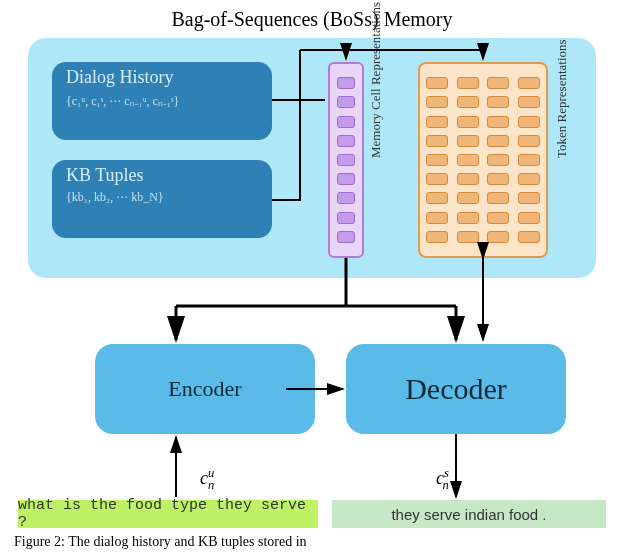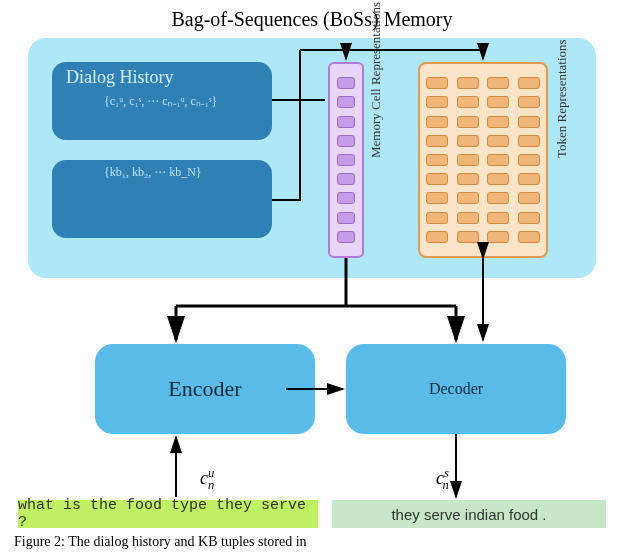"{c₁ᵘ, c₁ˢ, ⋯ cₙ₋₁ᵘ, cₙ₋₁ˢ}" .src-sub { margin-left: 38px -> none }
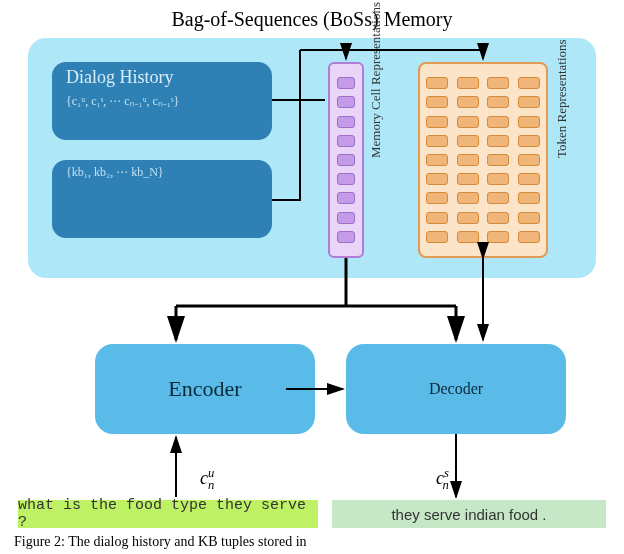"KB Tuples" div.src-title { html: none -> <div>KB Tuples</div> }
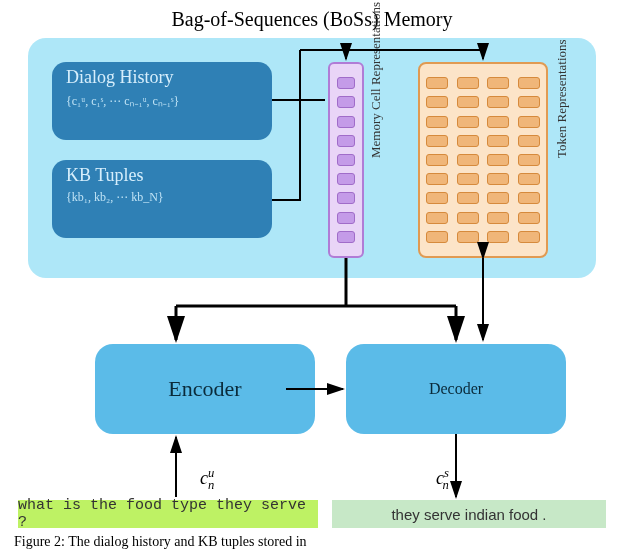"Decoder" .dec { font-size: 16px -> 30px }
